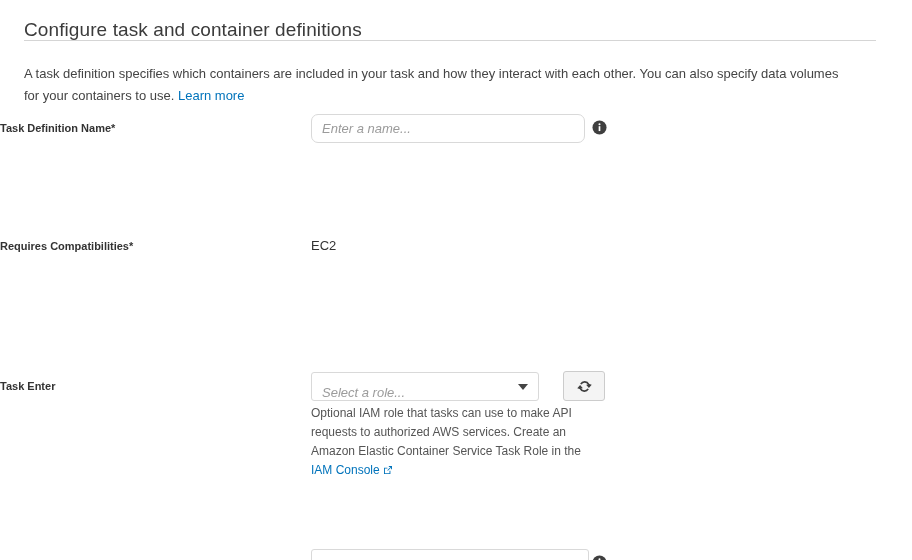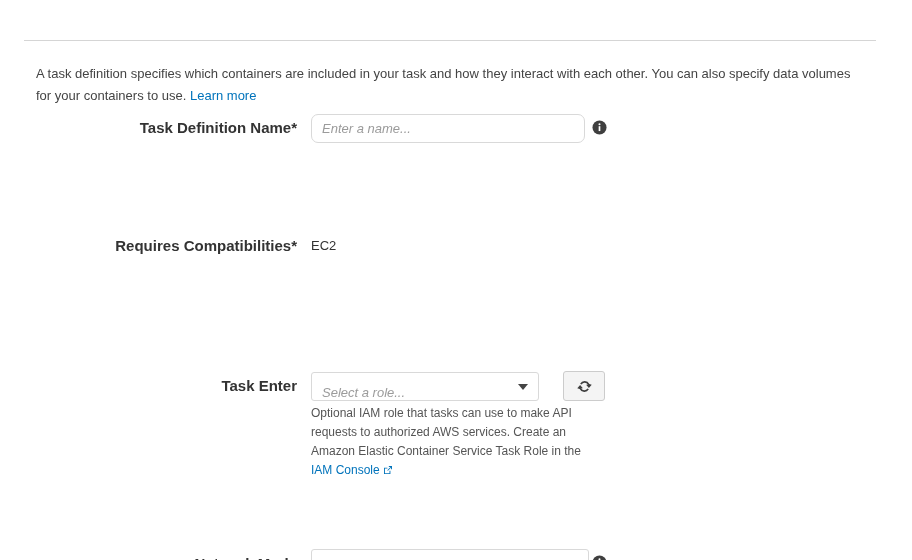"Configure task and container definitions" h1.page-title { html: none -> <h1>Configure task and container definitions</h1> }
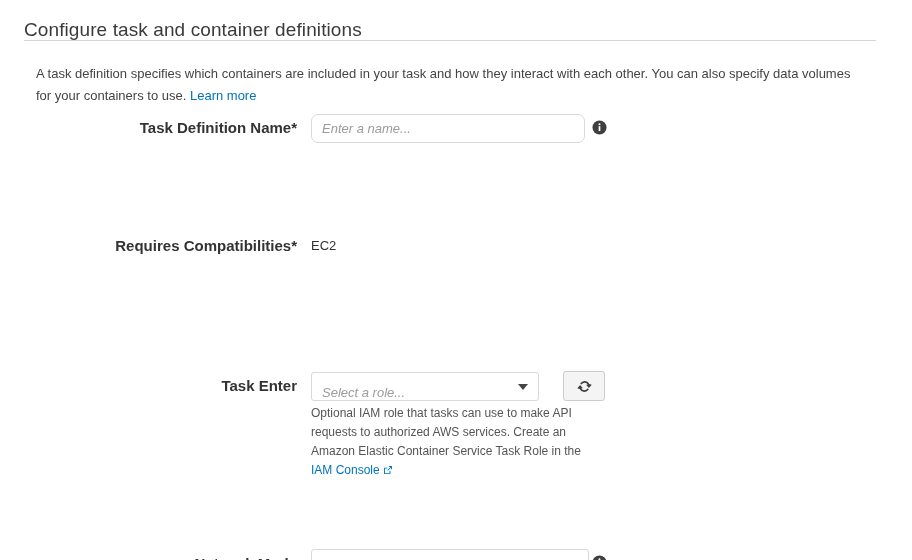"A task definition specifies which" .intro { margin-left: 12px -> none }
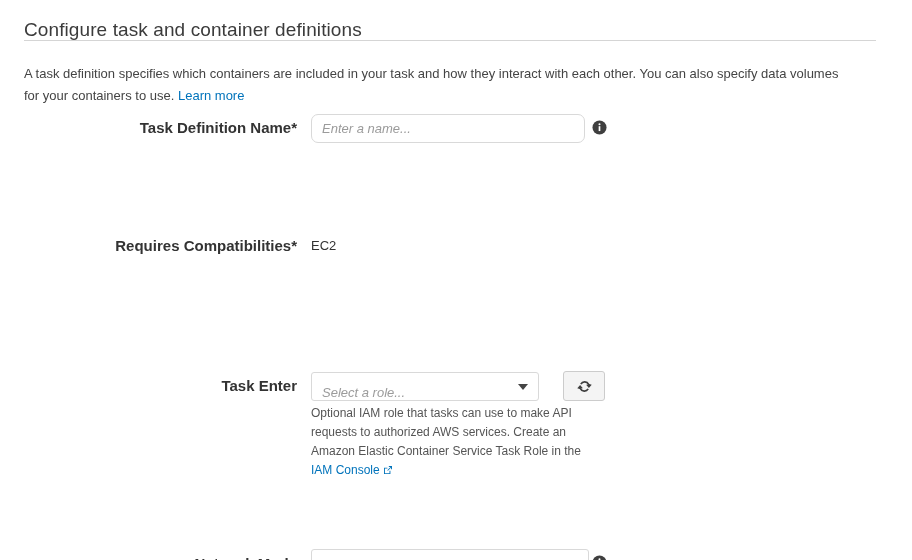"Task Definition Name*" .label { font-size: 15px -> 11px; text-align: right -> left }
